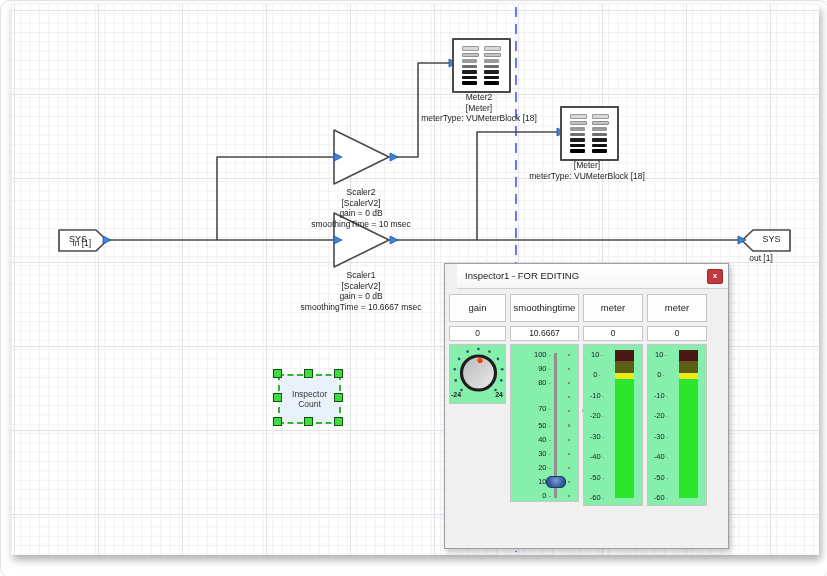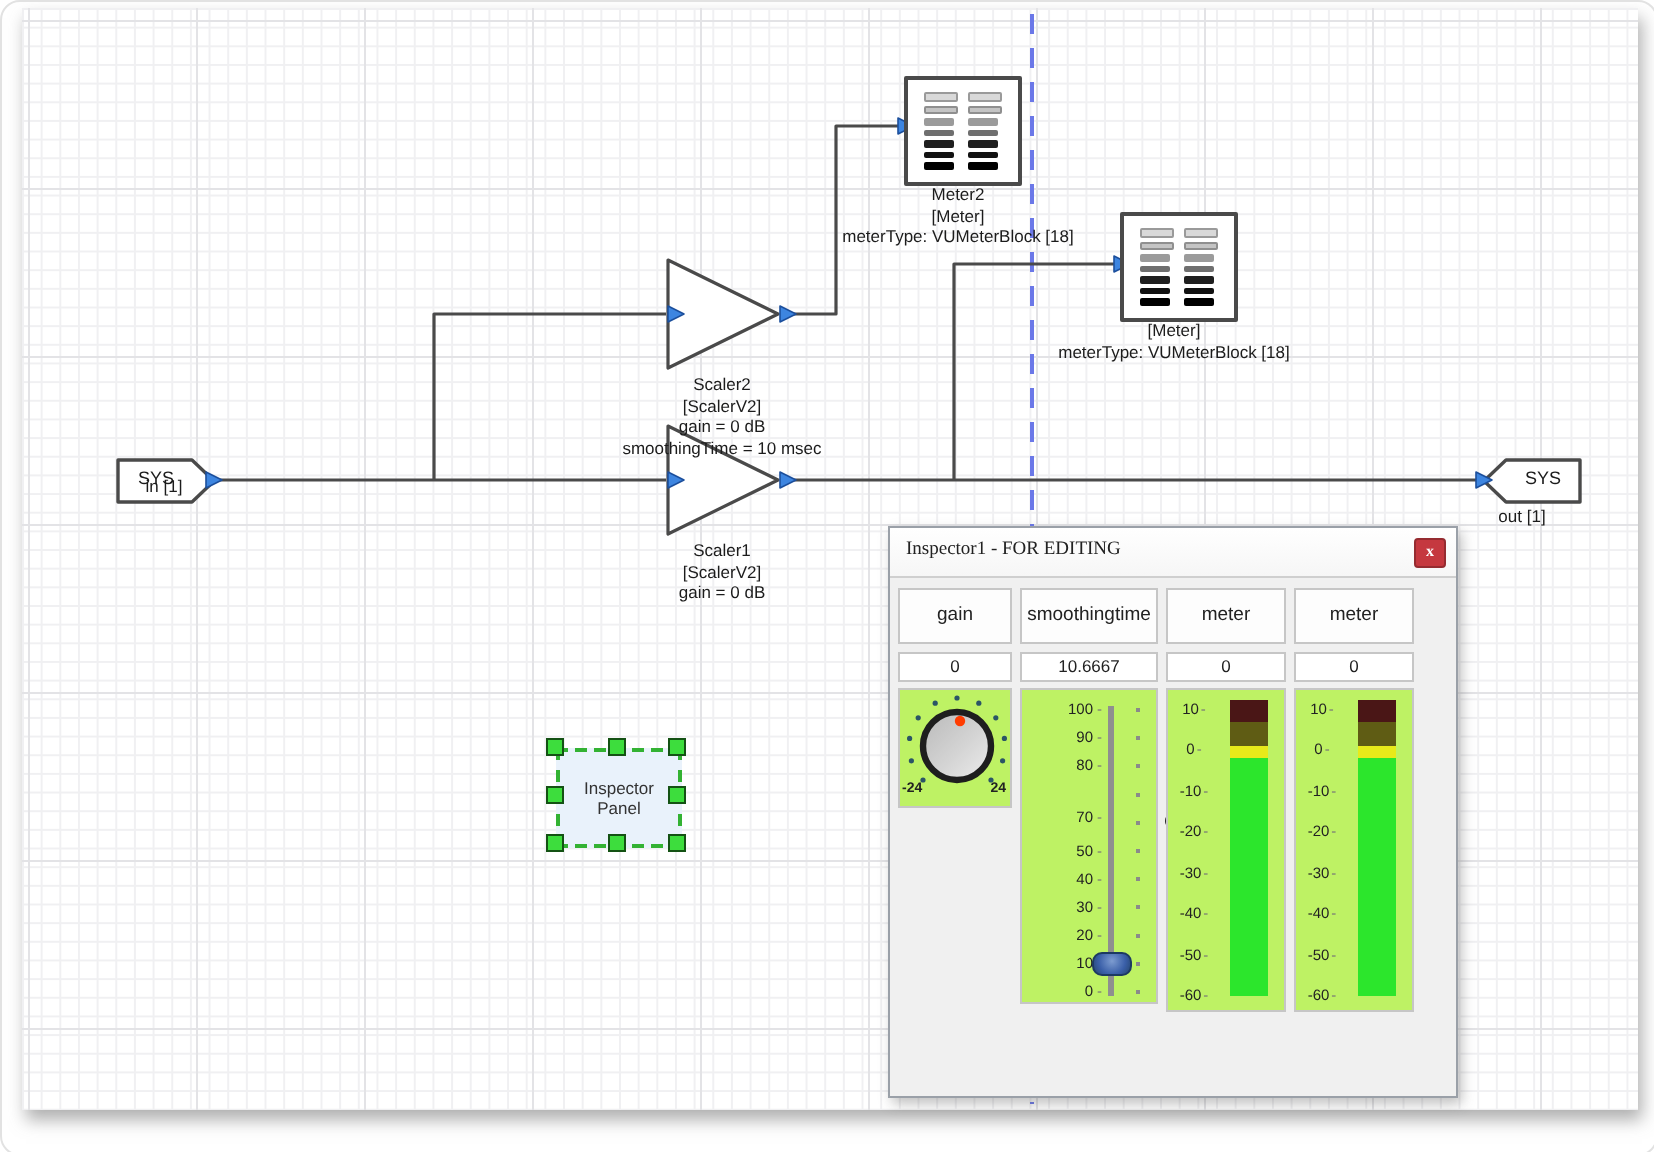"Inspector1 - FOR EDITING" .titlebar { font-family: Liberation Serif, serif -> none; left: 0 -> 12px }
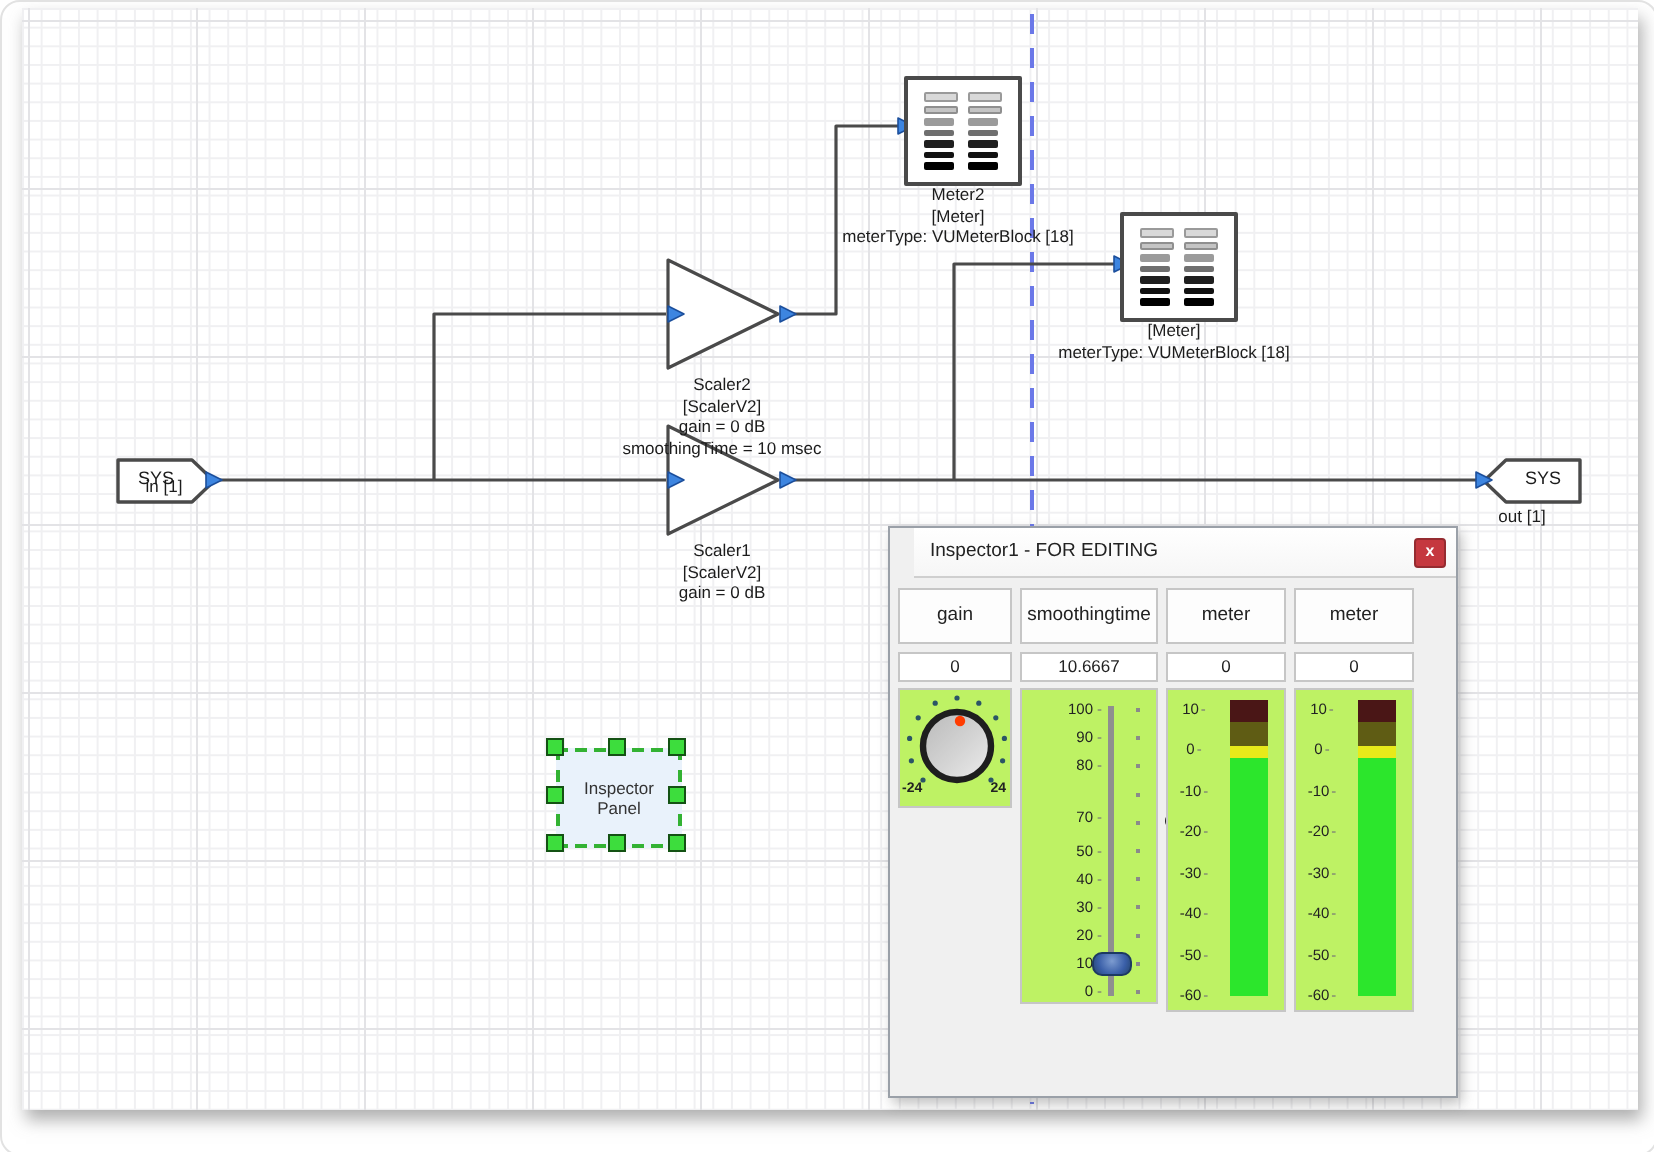"smoothingTime = 10.6667 msec" div { html: none -> <div>smoothingTime = 10.6667 msec</div> }
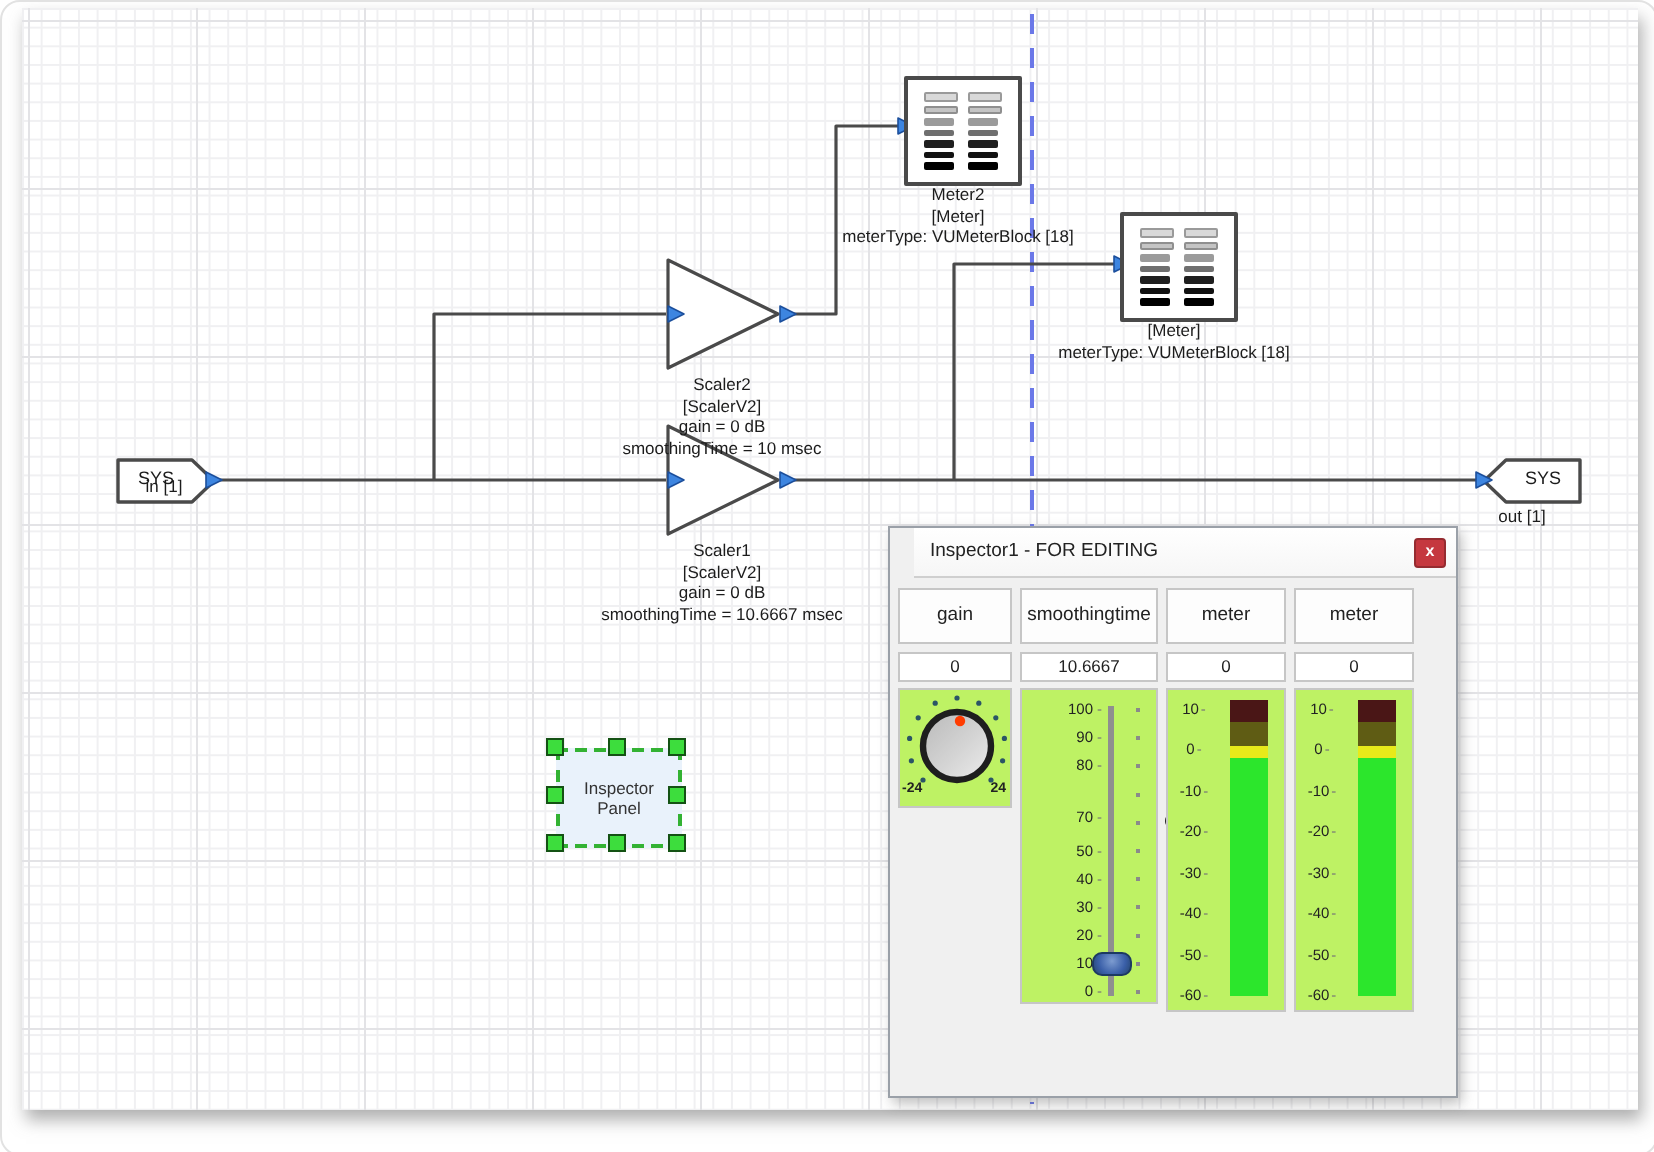"100 -" .panel { background: #bef264 -> #86efac }
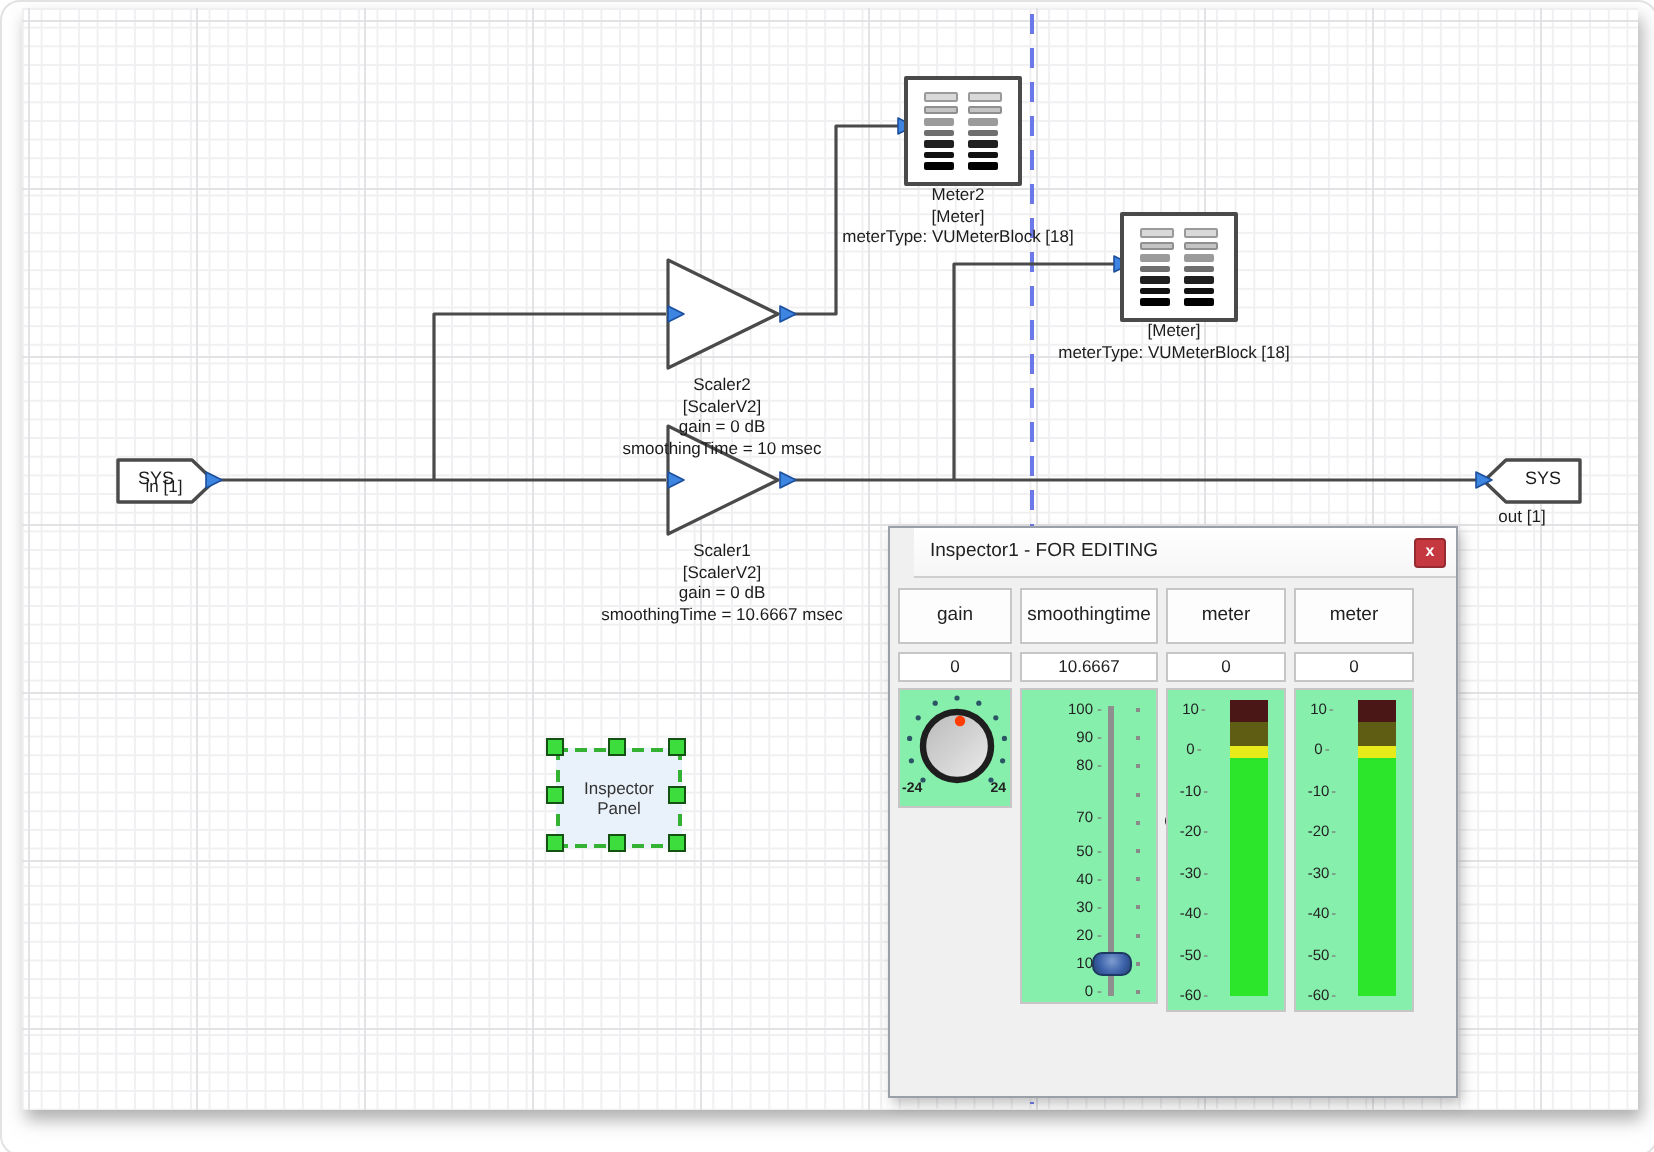"Panel" div { text: Panel -> Count }
